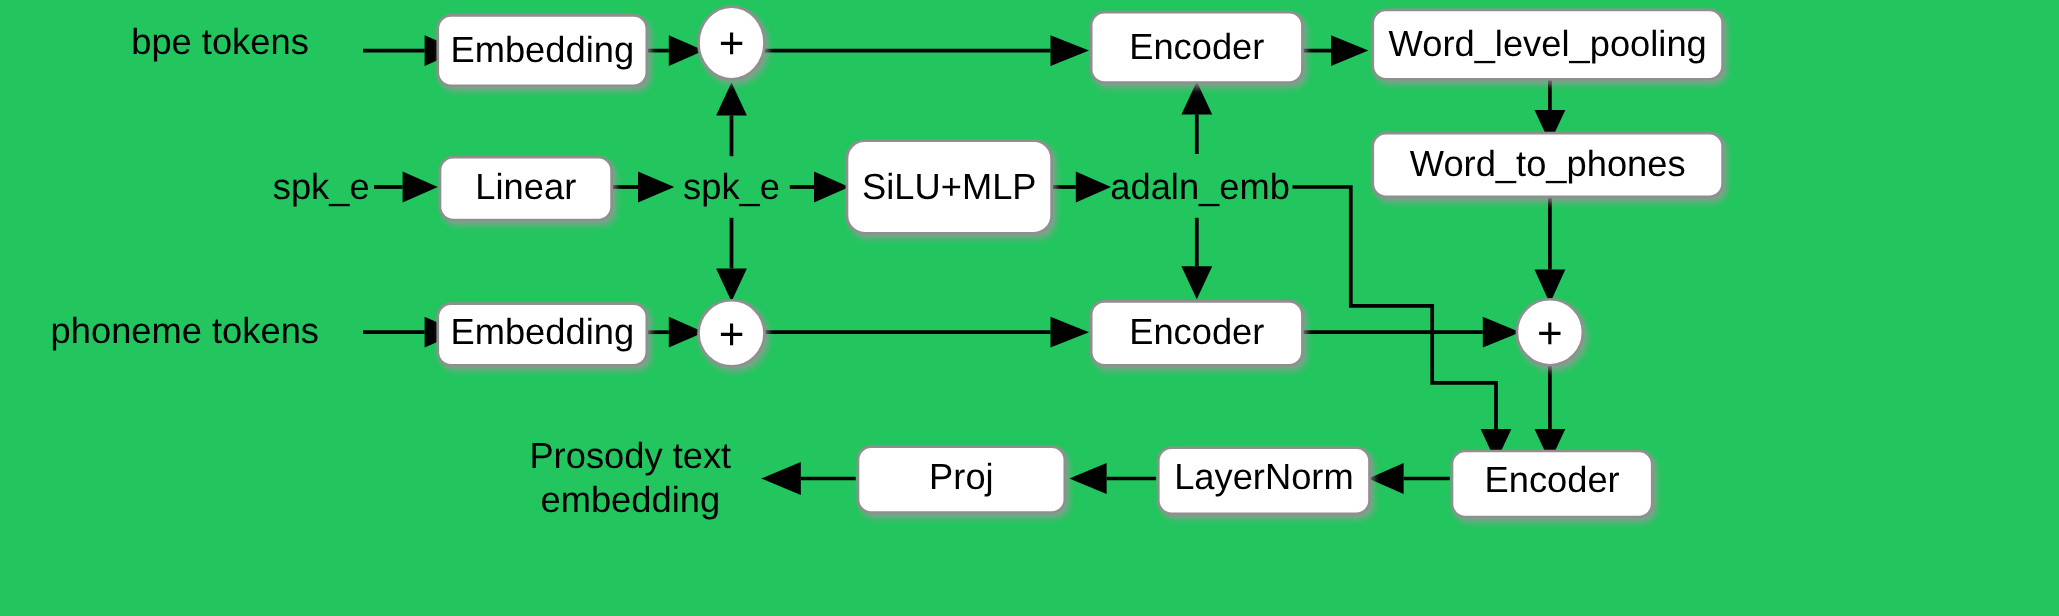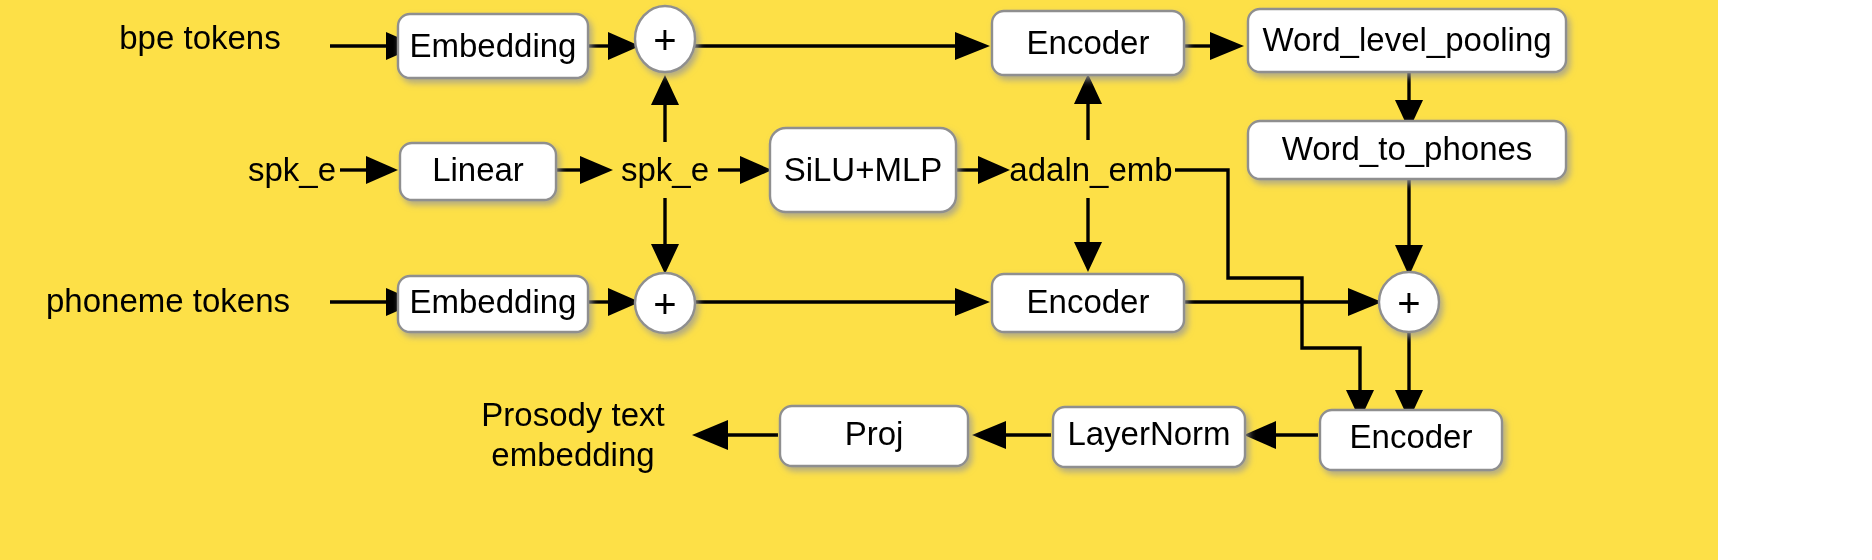"bpe tokens" #canvas { background: #fde047 -> #22c55e; width: 1718px -> 1872px }
